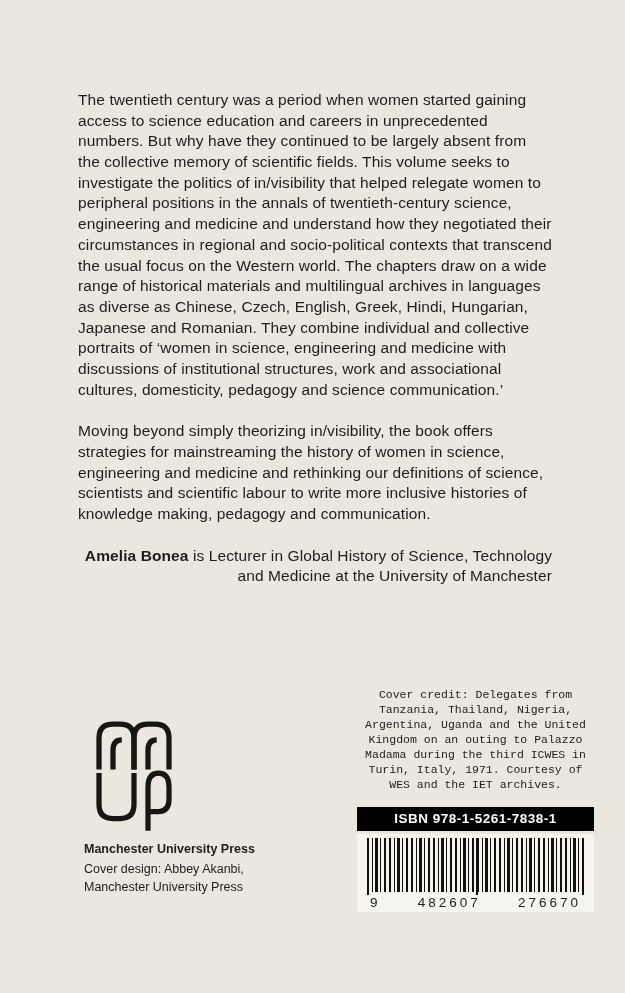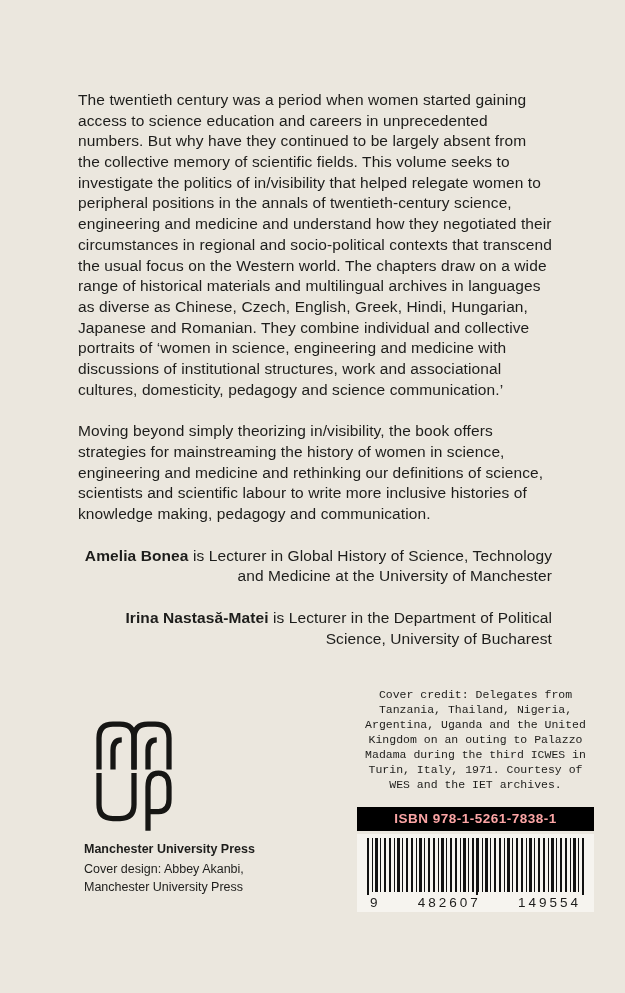"Irina Nastasă-Matei is Lecturer in" p.bio { html: <p><span>Irina Nastasă-Matei</span><span> is Lecturer in the Department of Political Science, University of Bucharest</span></p> -> none }
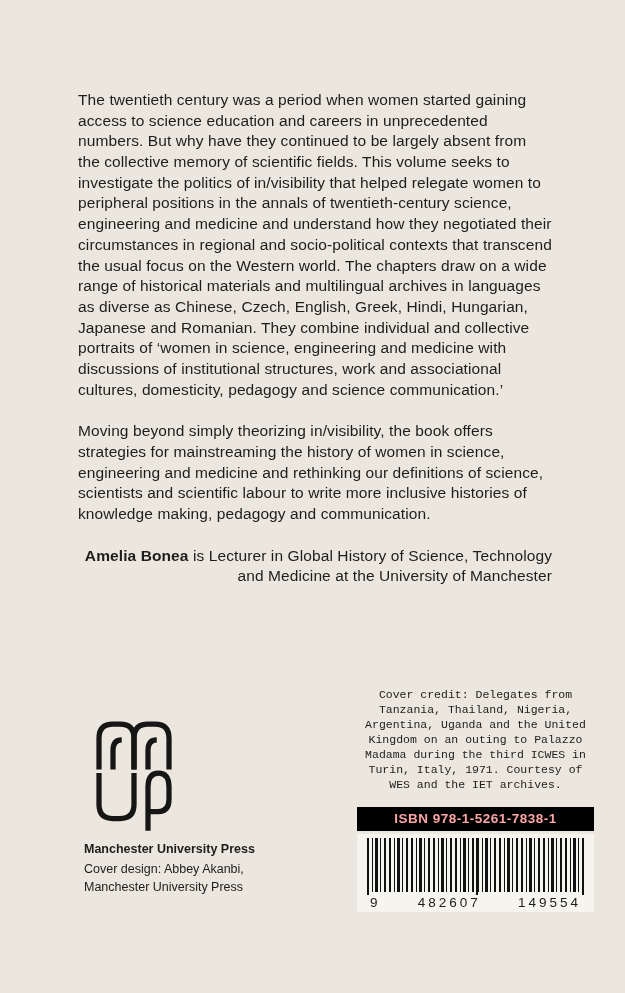"ISBN 978-1-5261-7838-1" .isbn-bar { color: #fca5a5 -> #ffffff }
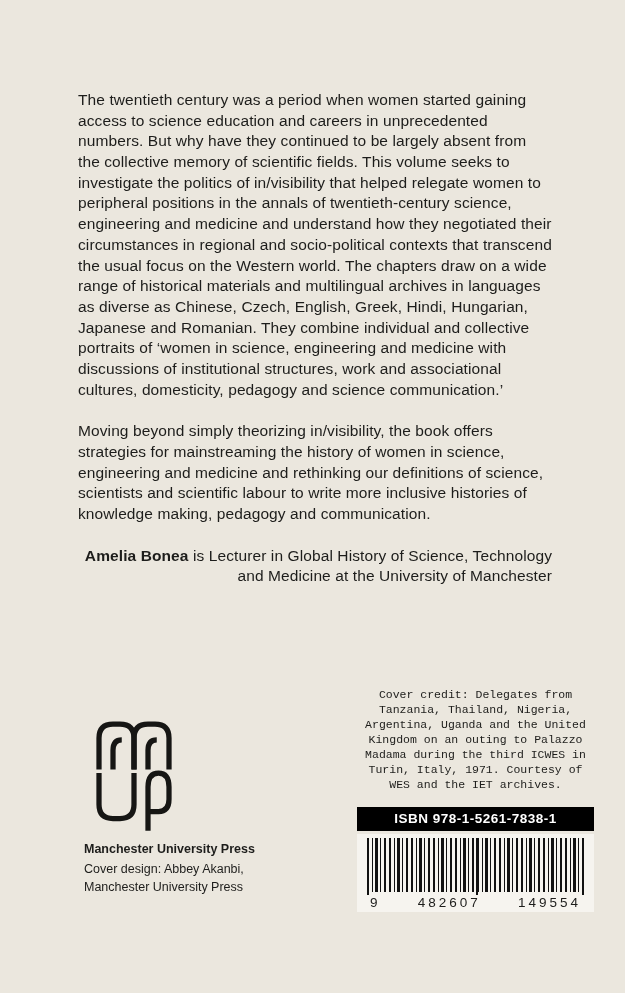"149554" span { text: 149554 -> 276670 }
